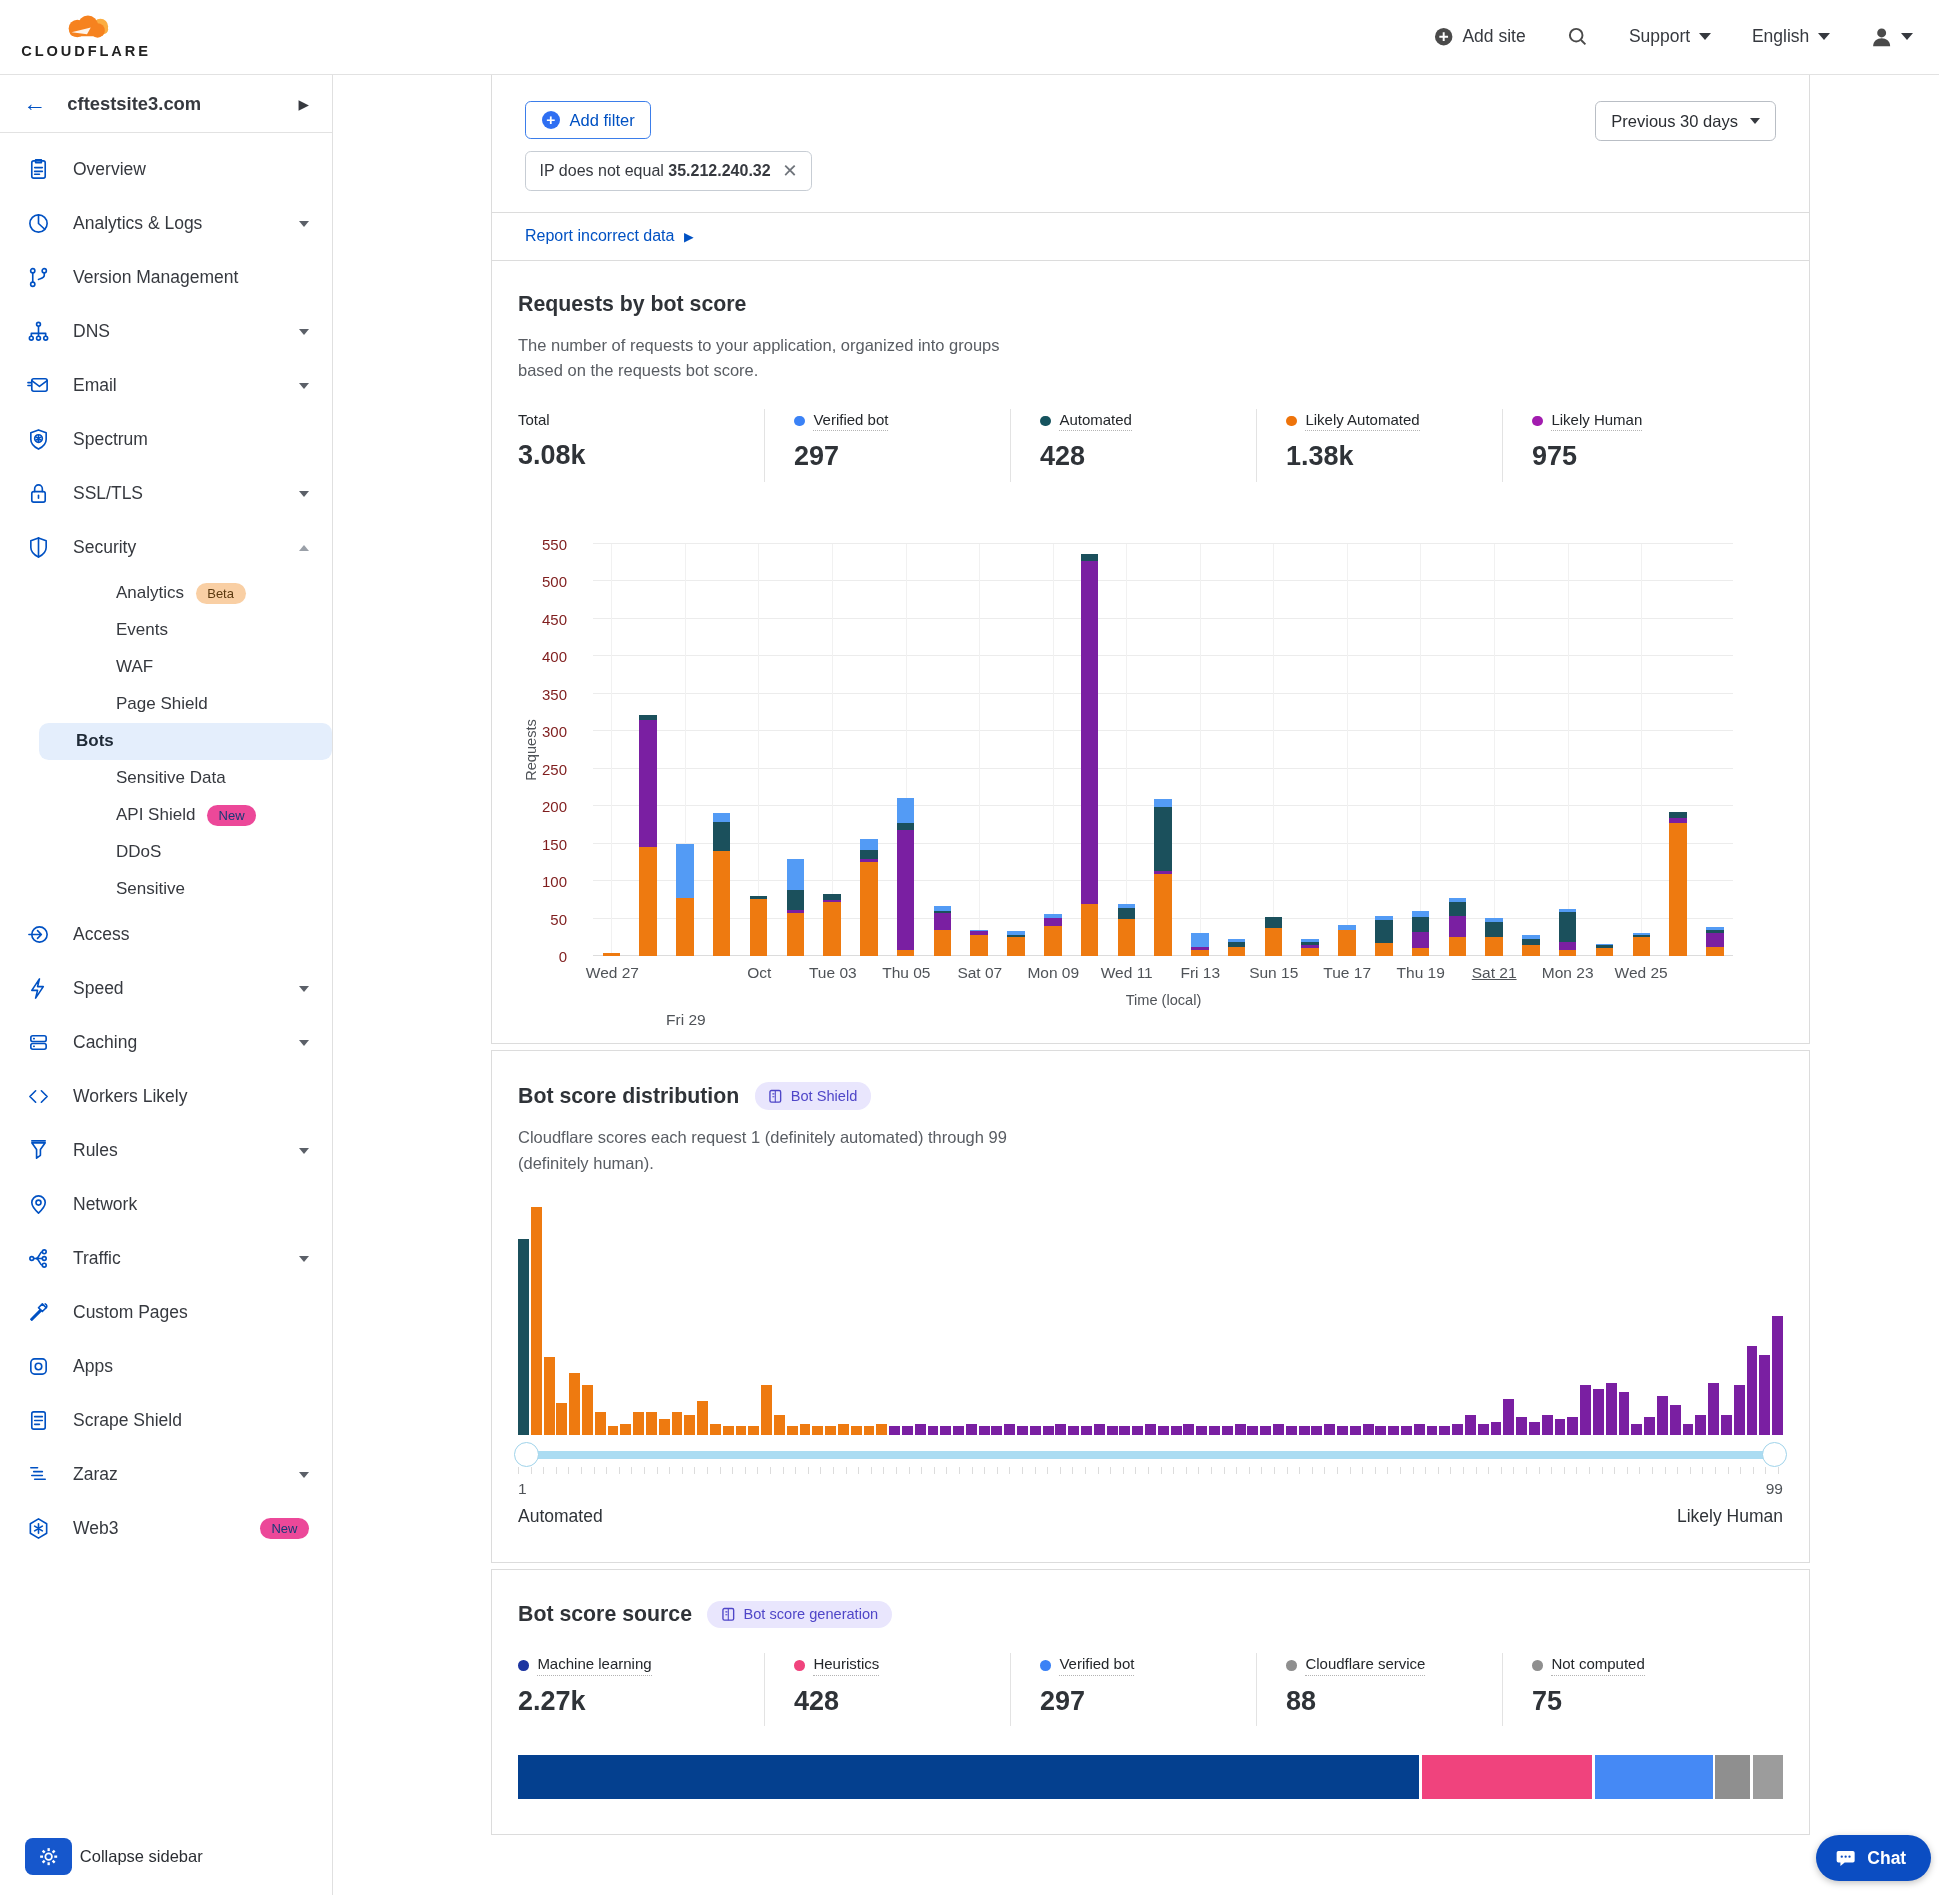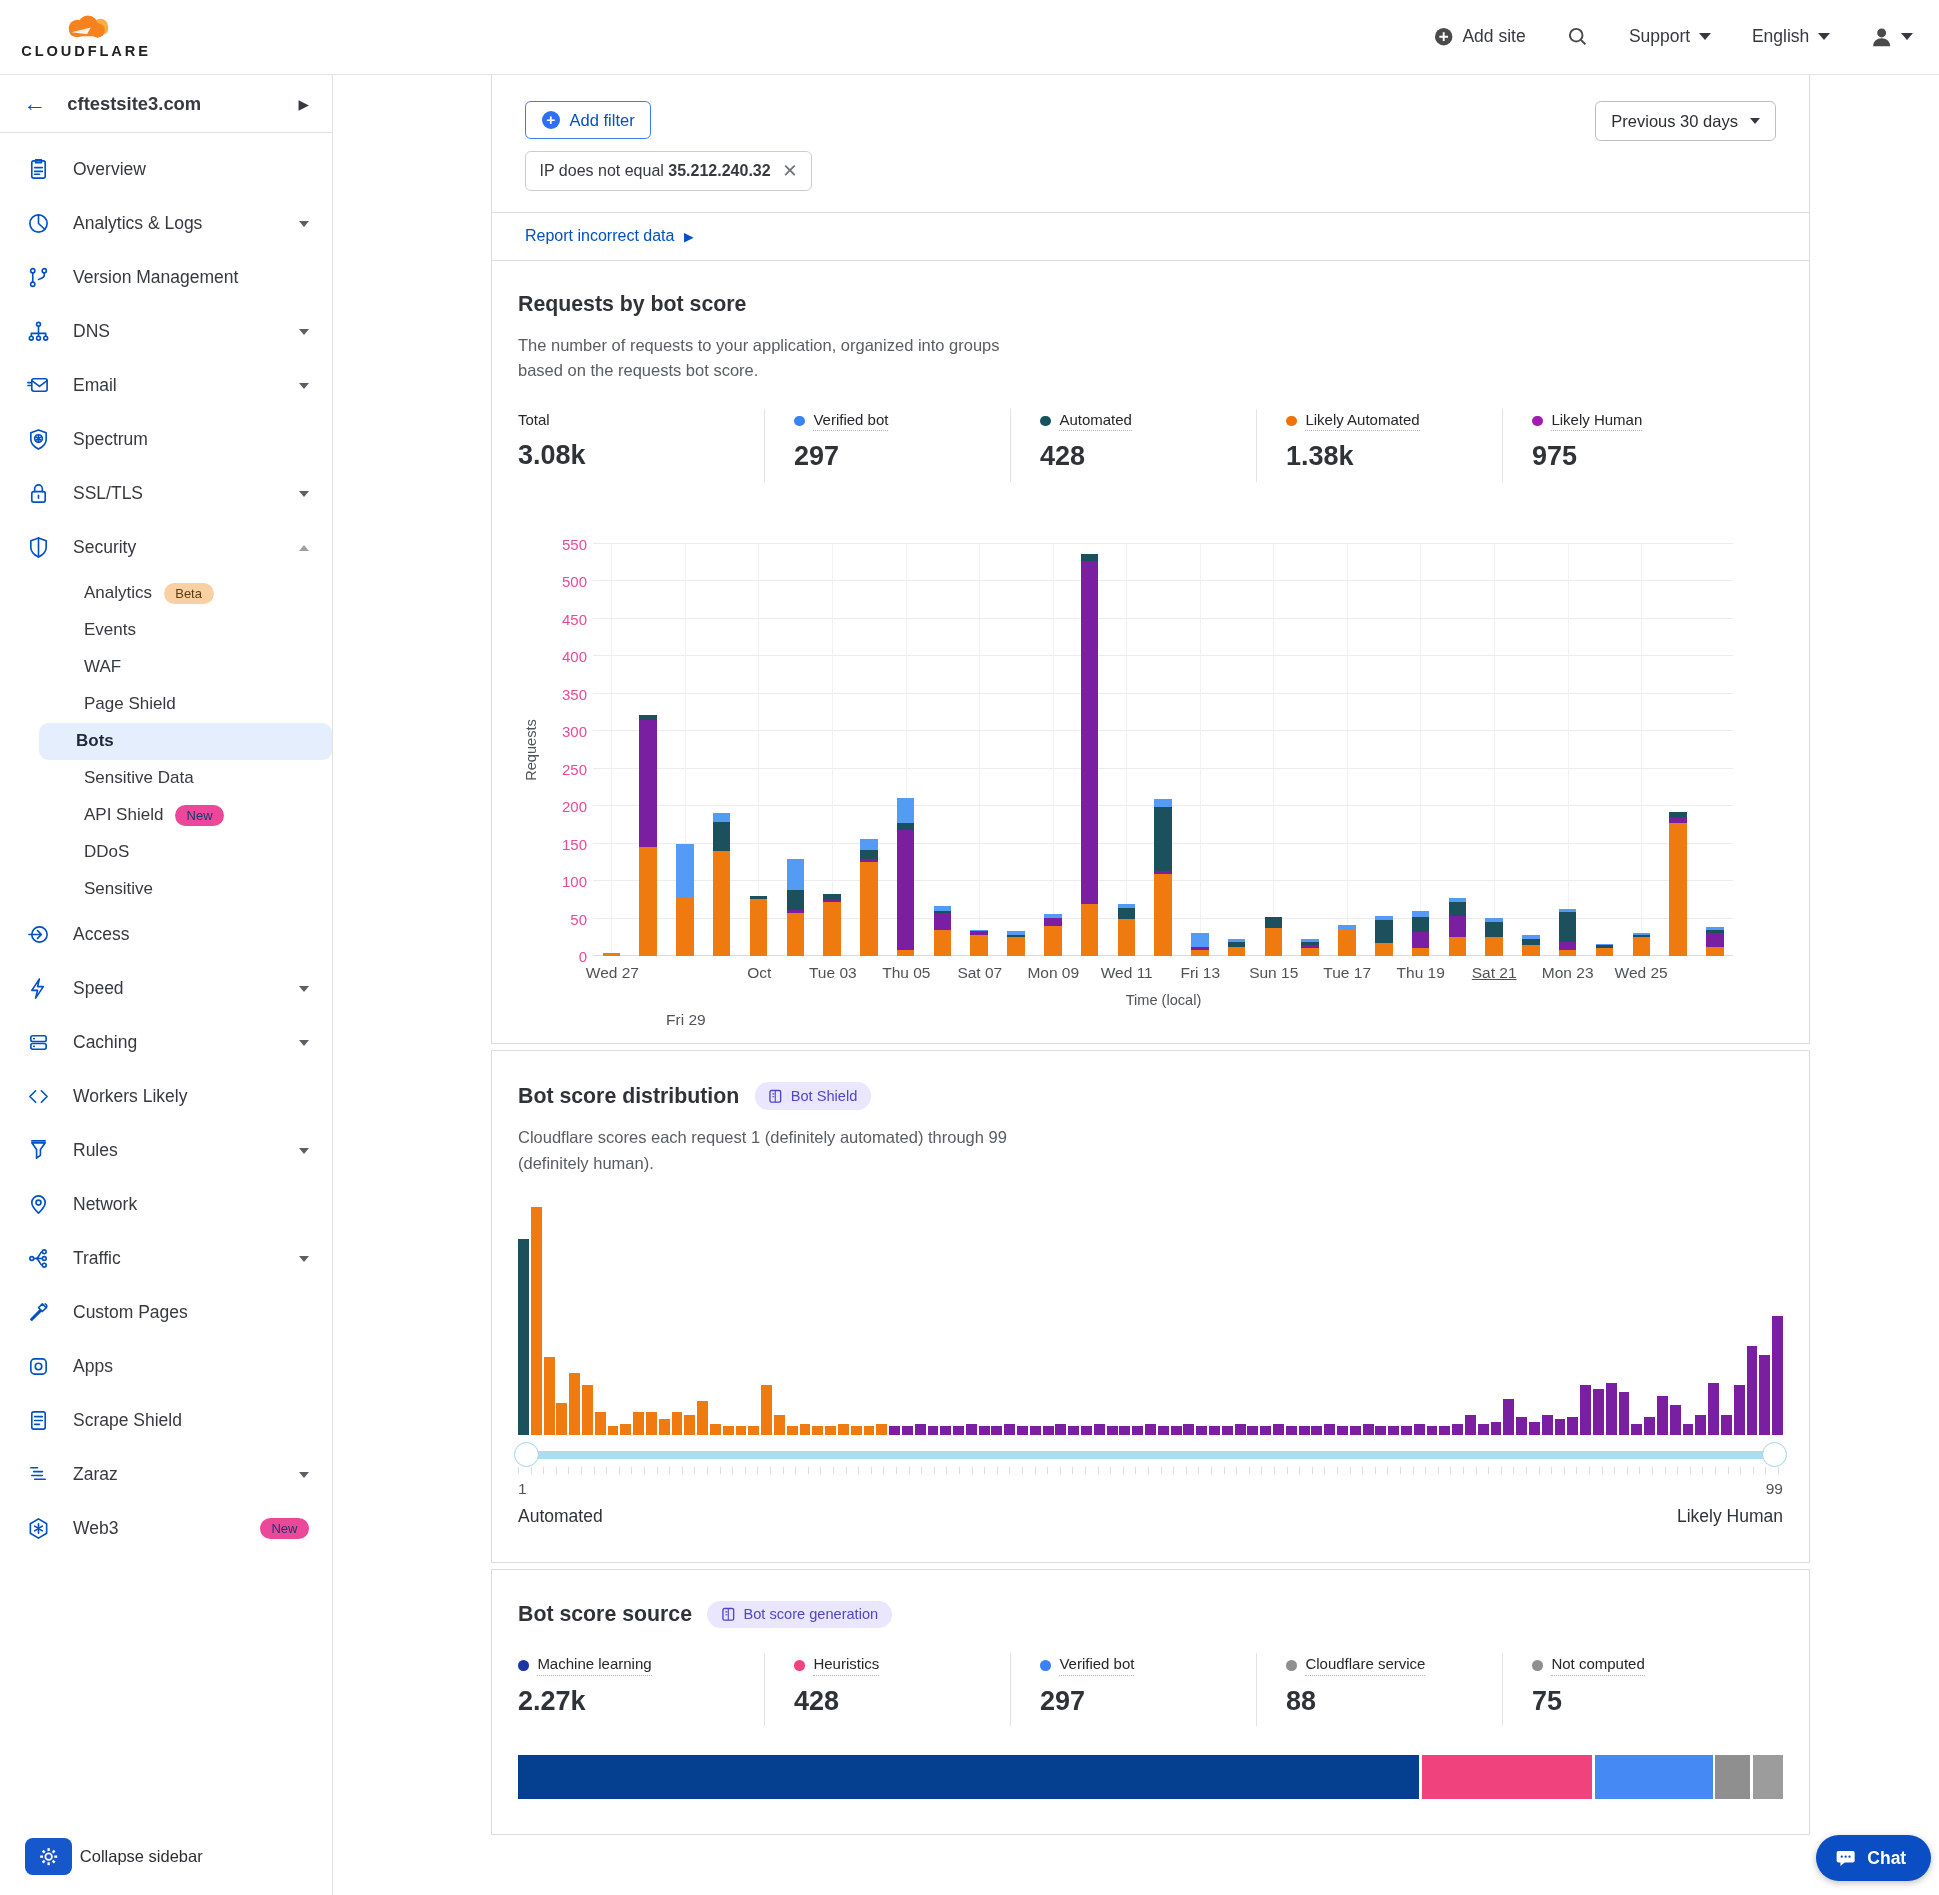"550" .yaxis span { color: #ec4899 -> #7f1d1d; right: 6px -> 26px }
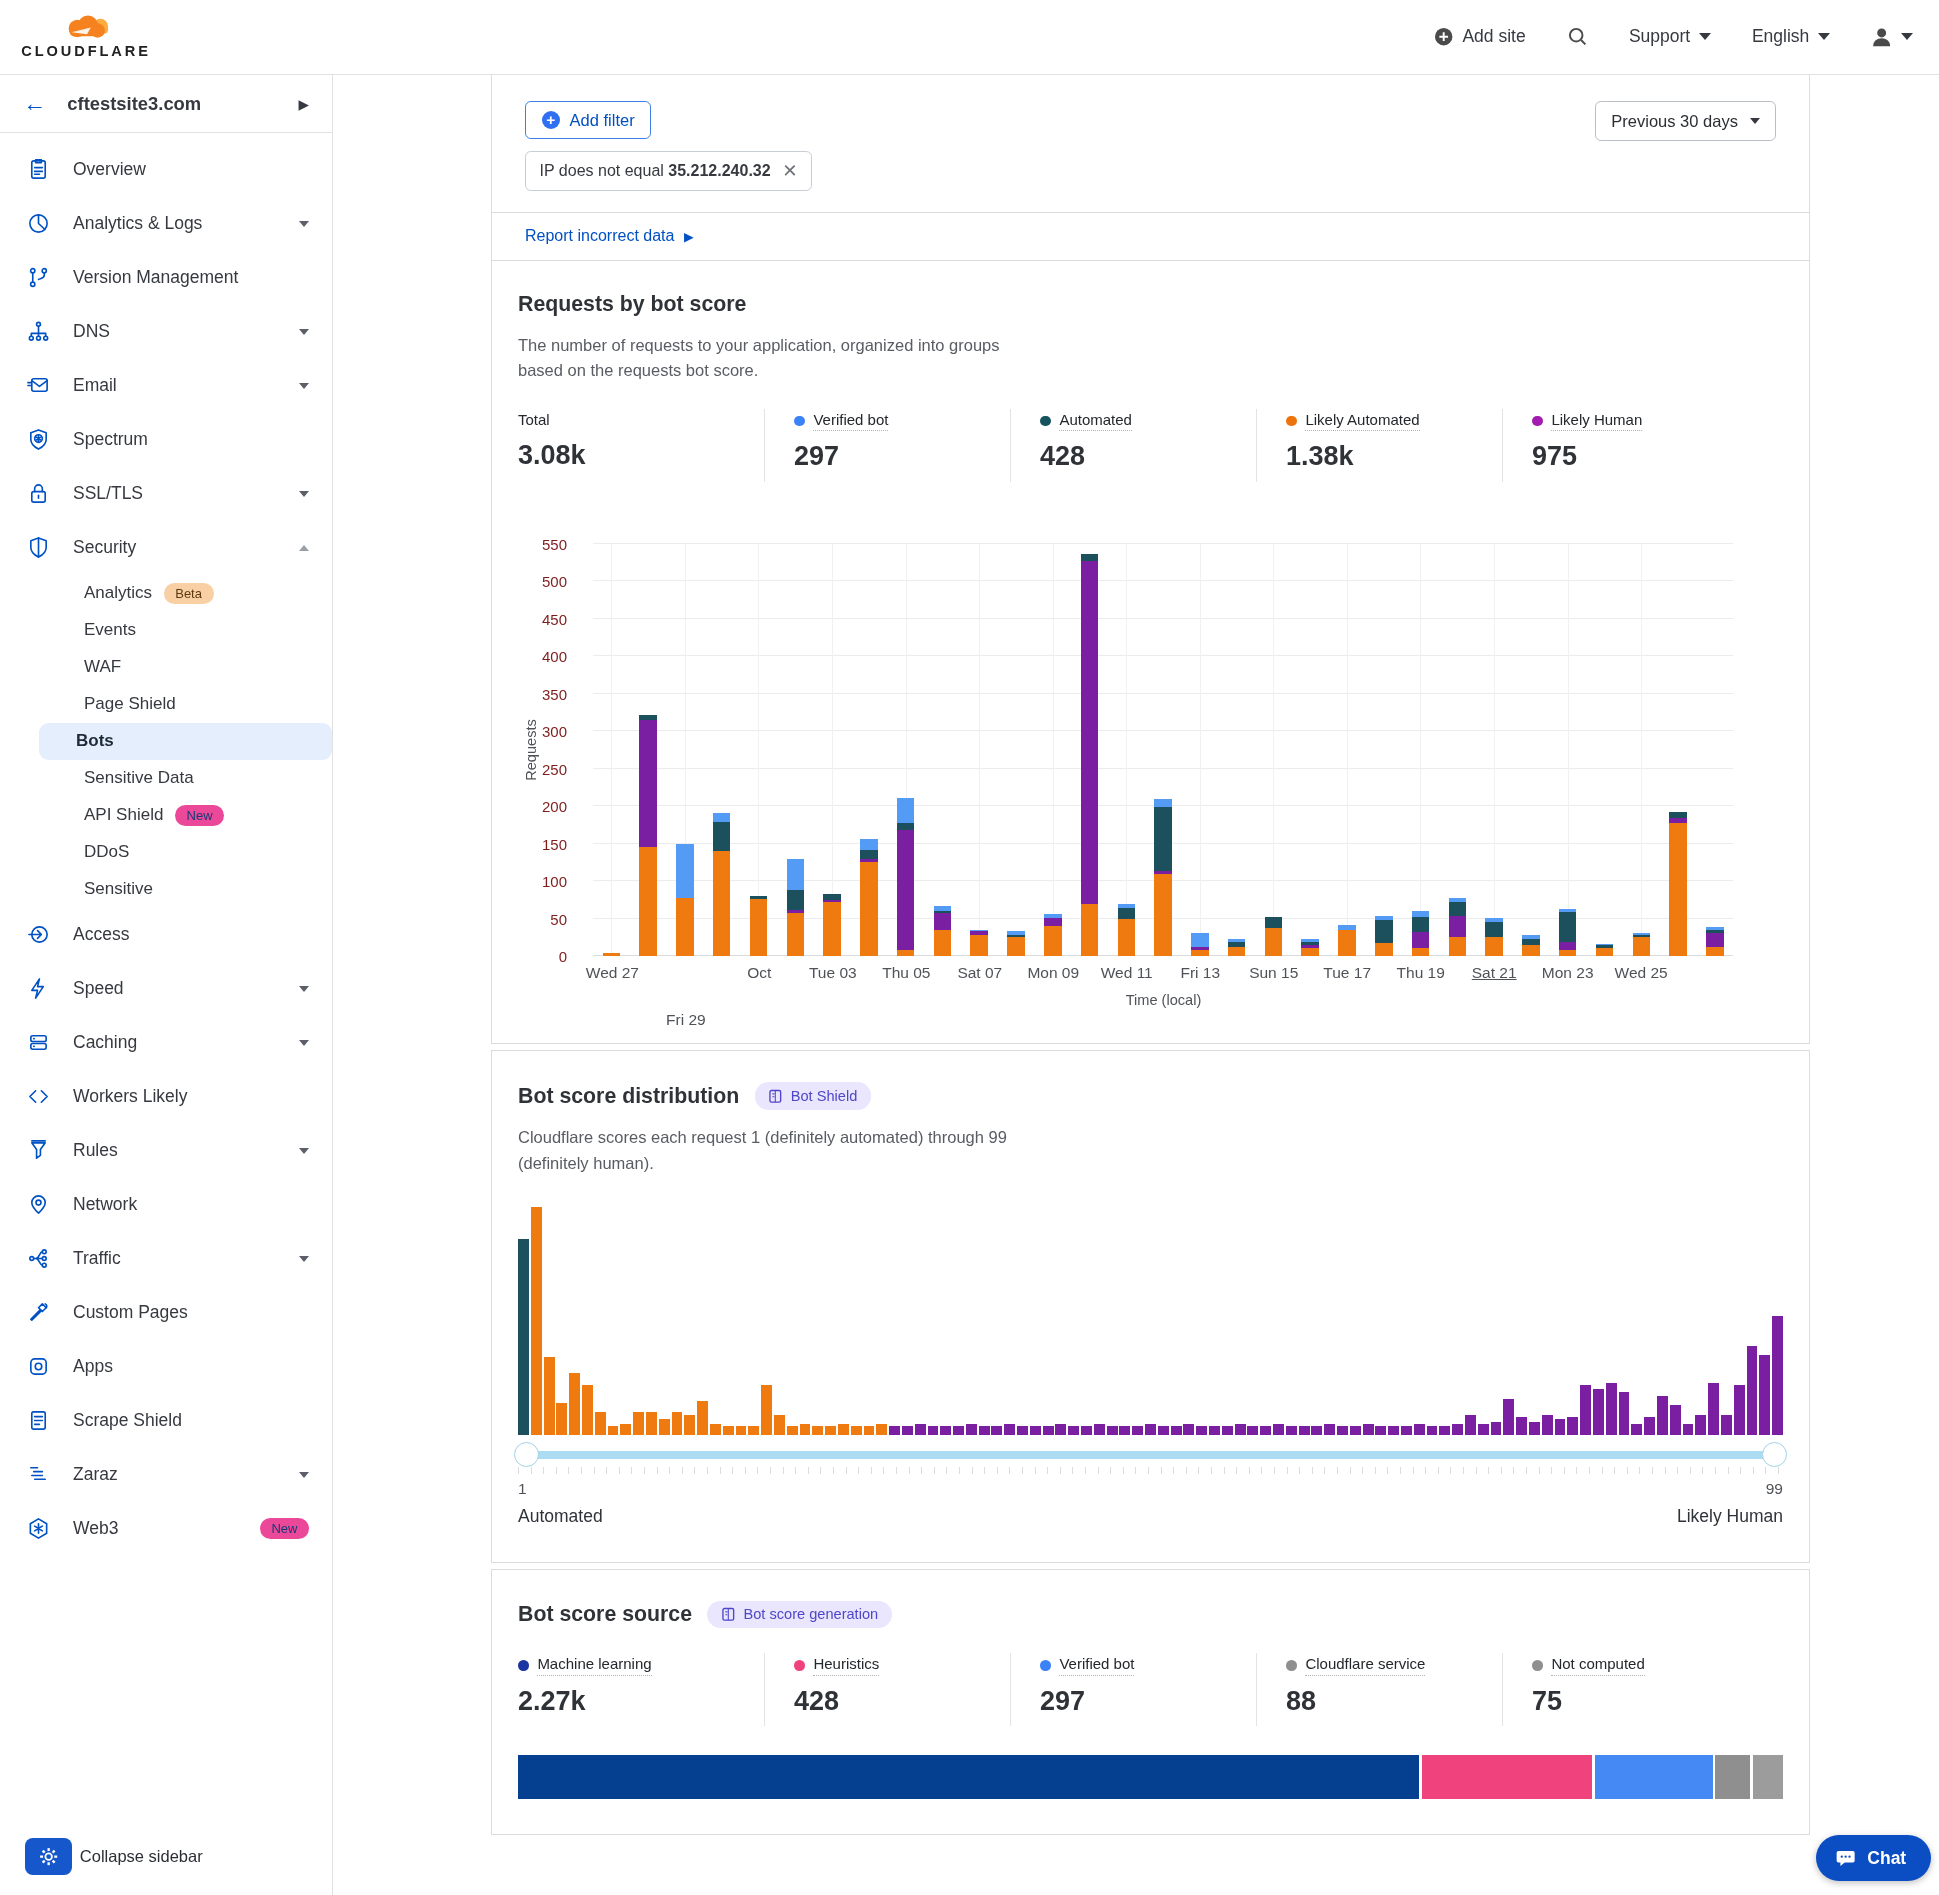"Analytics" .nav-sub { padding-left: 84px -> 116px }
